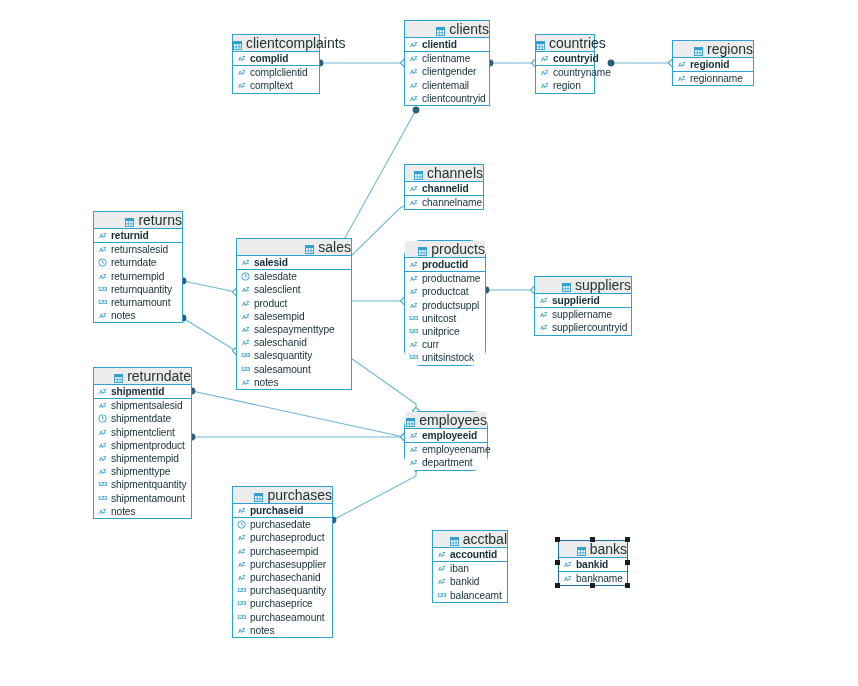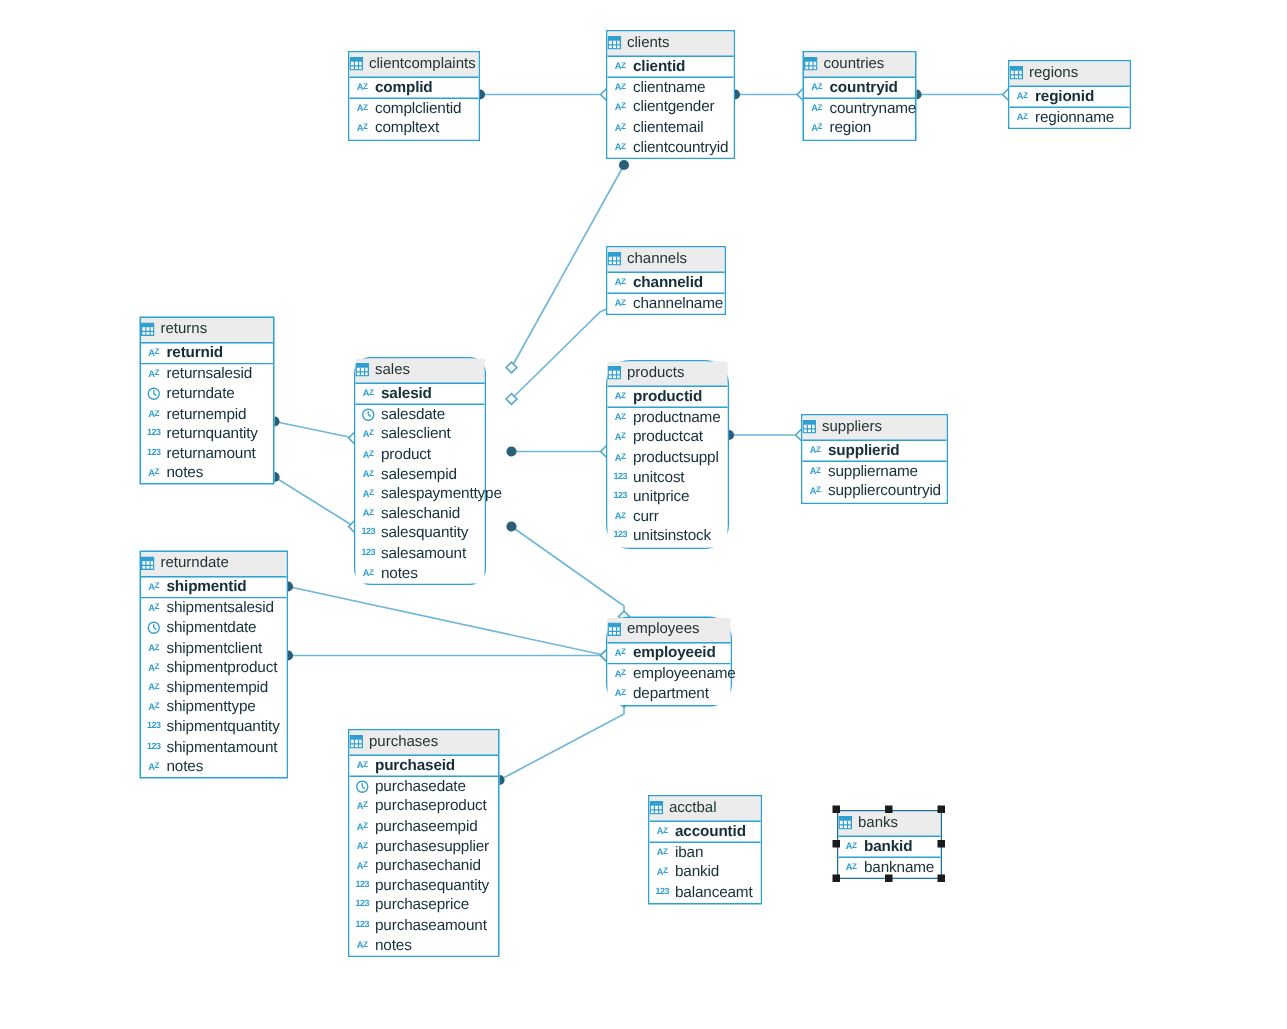"clients" .entity .ehead { font-size: 10px -> 14px; text-align: left -> right }
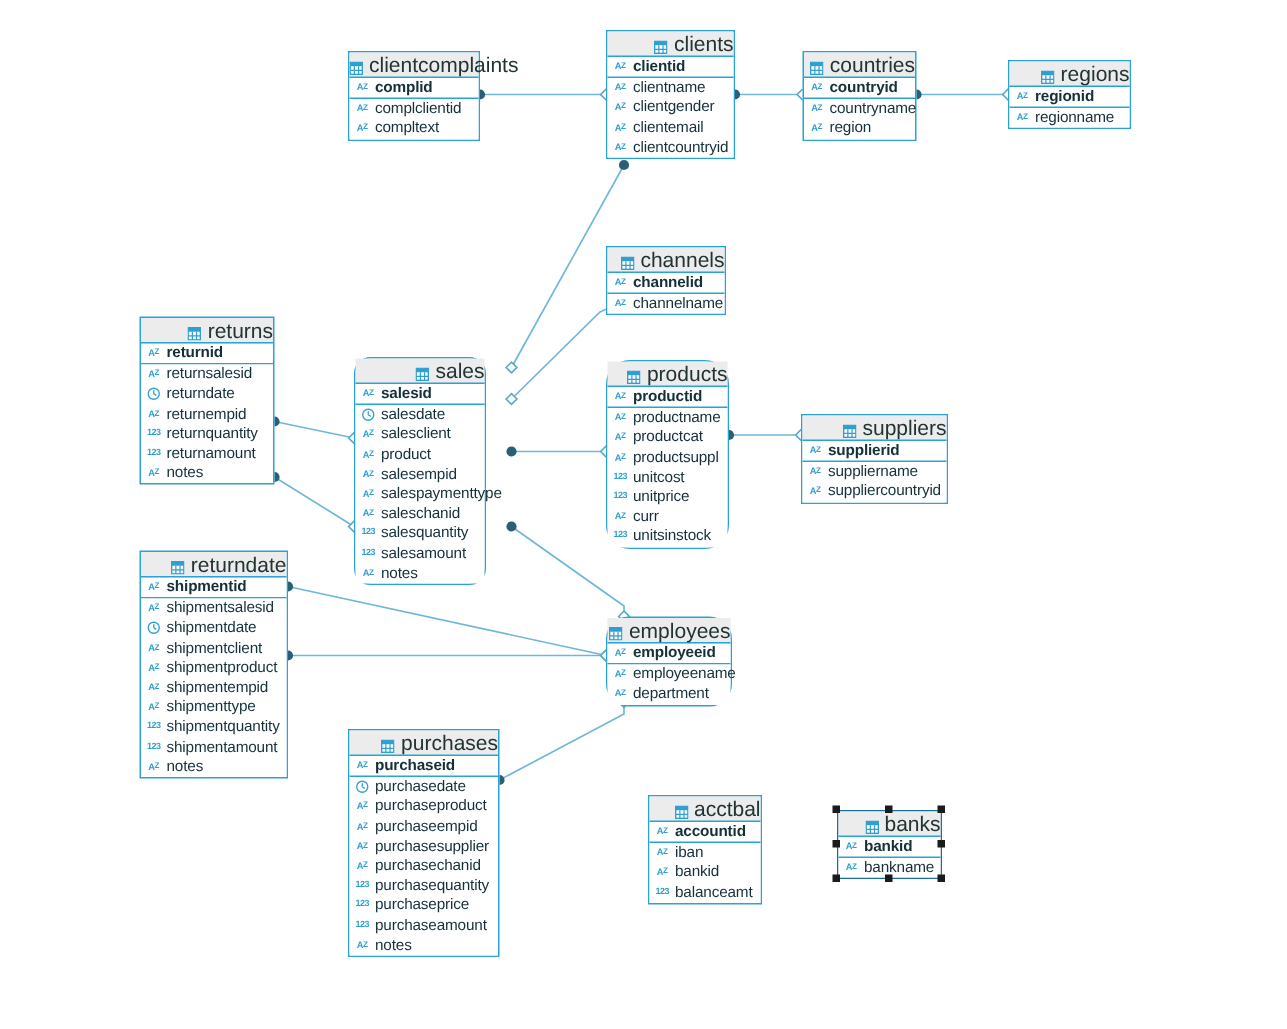"countries" div.entity { width: 76px -> 60px }
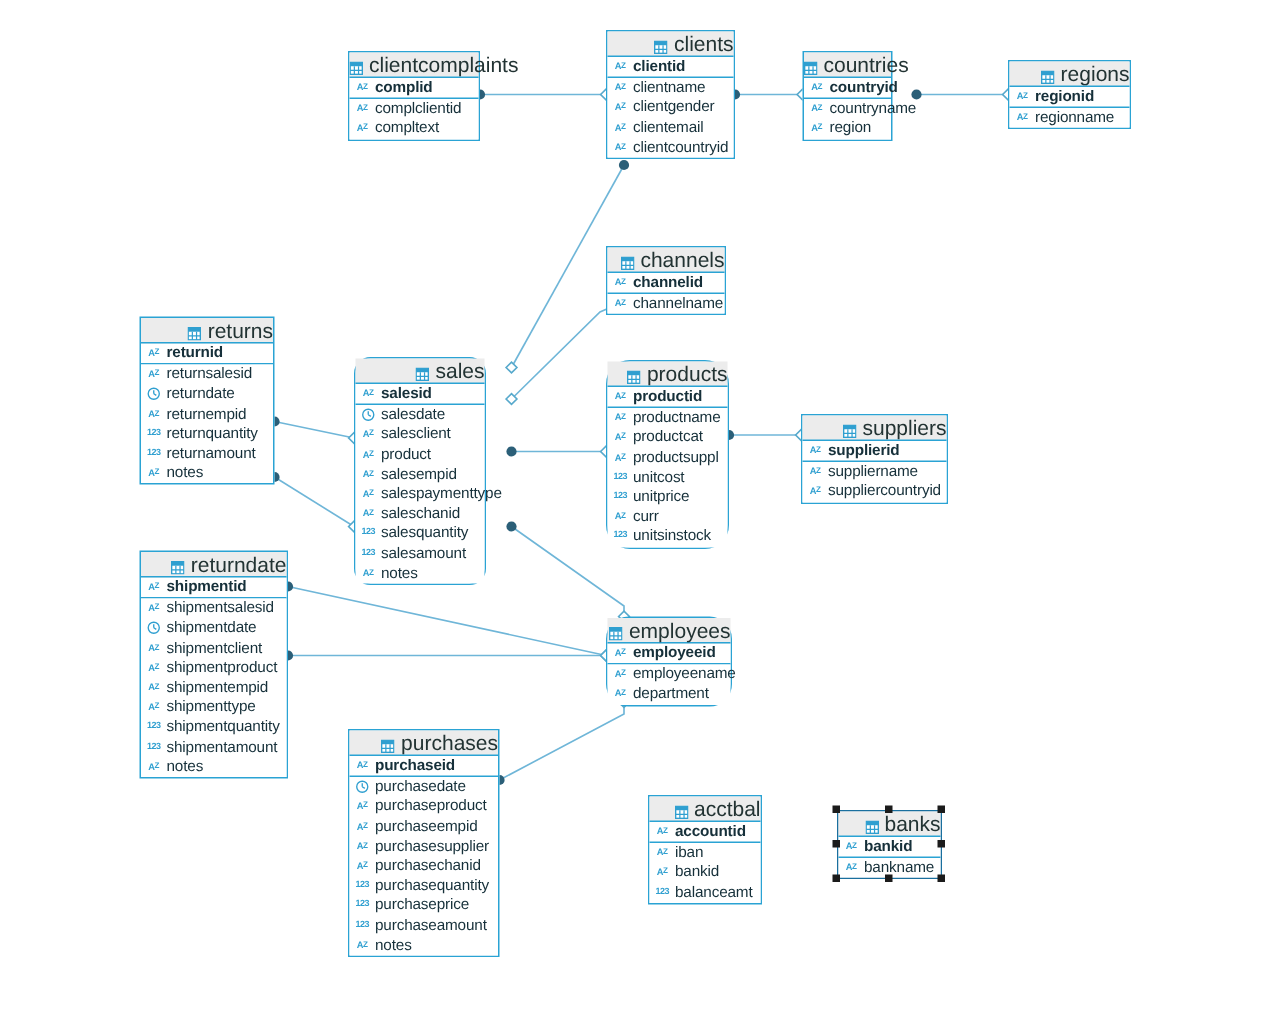"sales" div.entity { border-radius: 11px -> none; width: 88px -> 116px }
